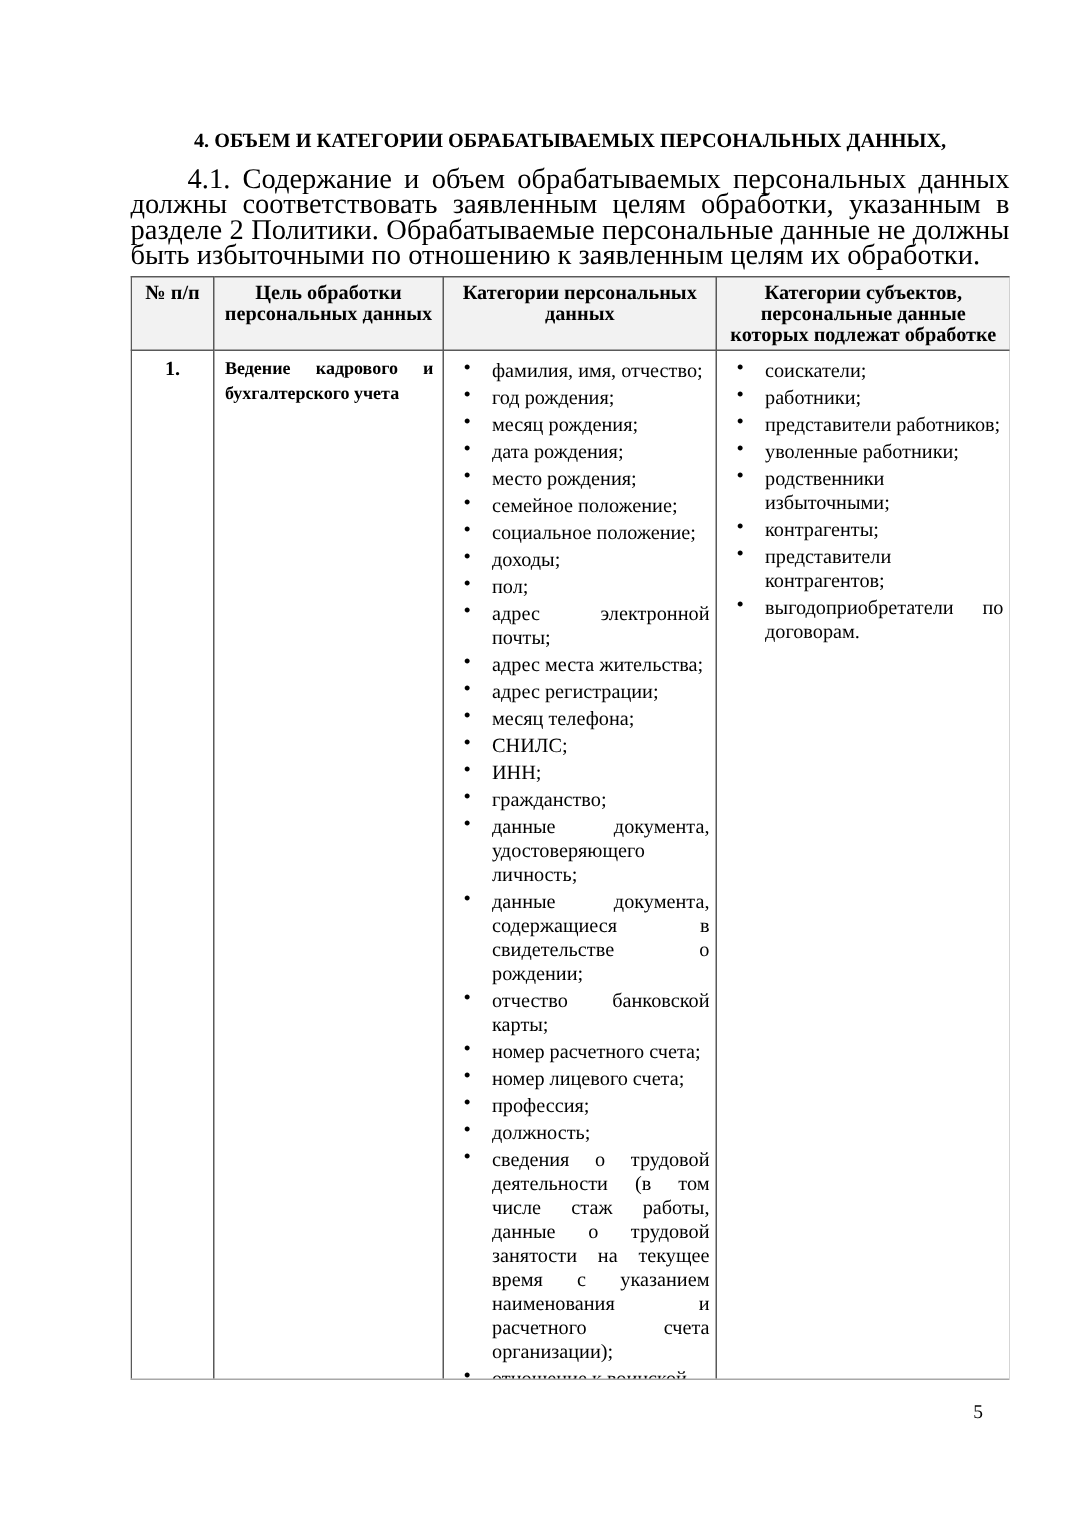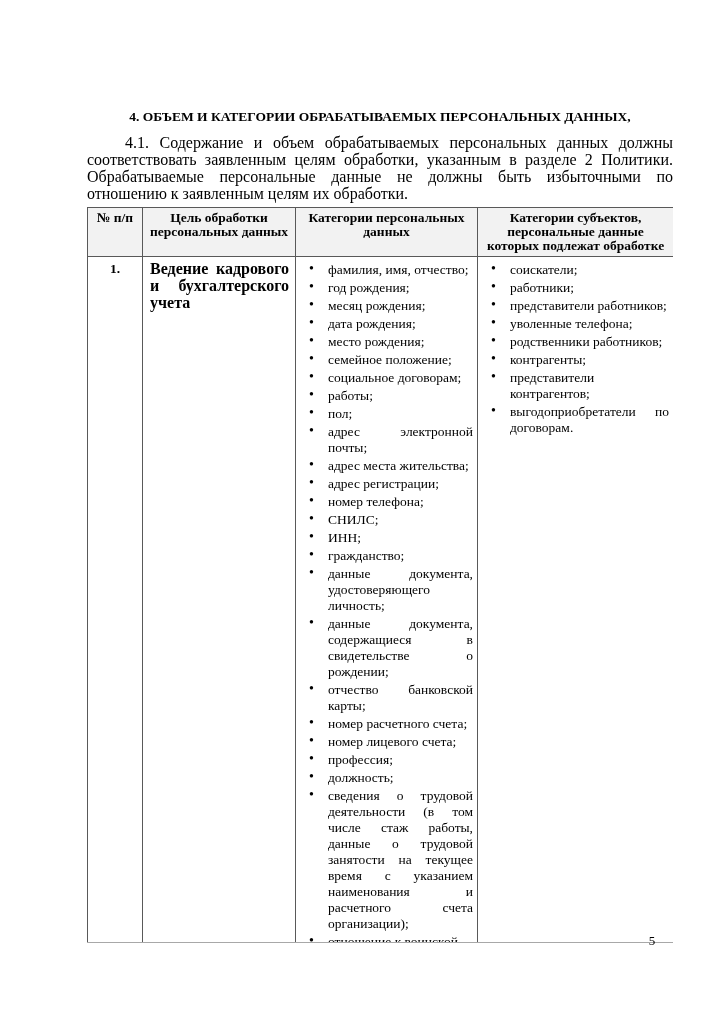"4. ОБЪЕМ И КАТЕГОРИИ ОБРАБАТЫВАЕМЫХ" .heading { padding-top: 108px -> 85px }
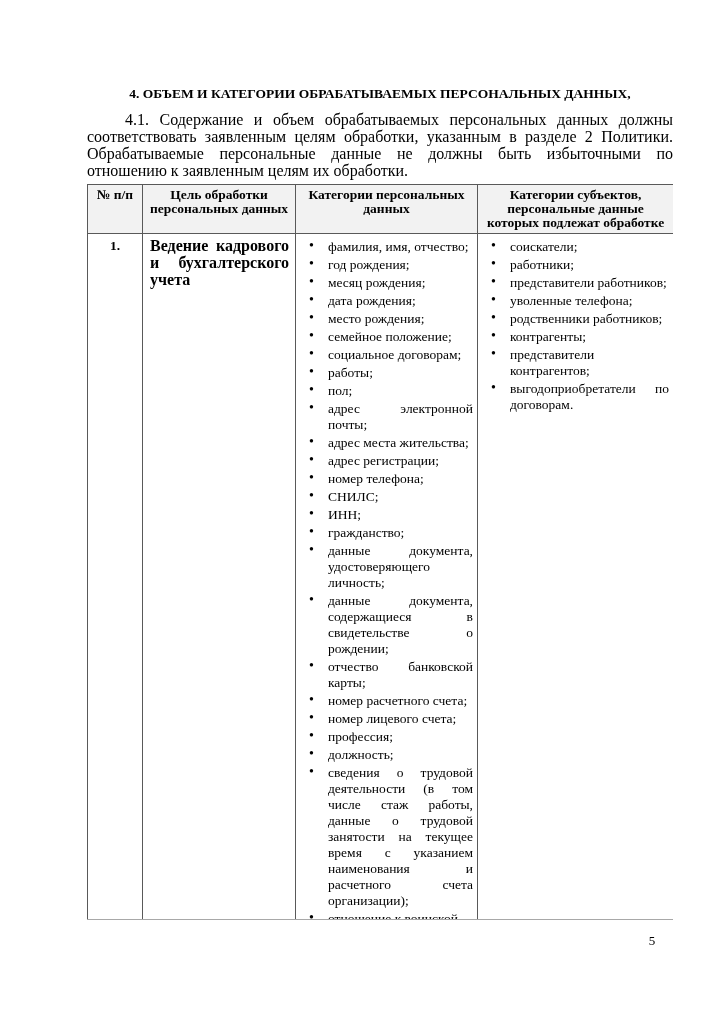"4.1. Содержание и объем обрабатываемых" .par { font-size: 16px -> 19px }
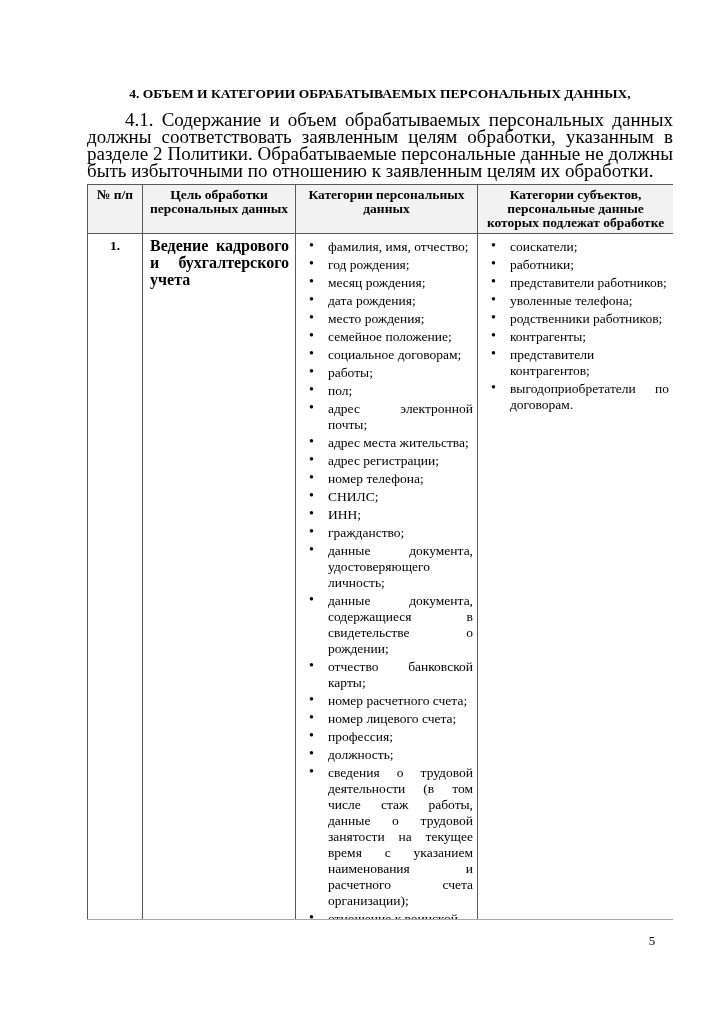"Ведение кадрового и бухгалтерского учета" td.purpose-cell { font-size: 16px -> 12px }
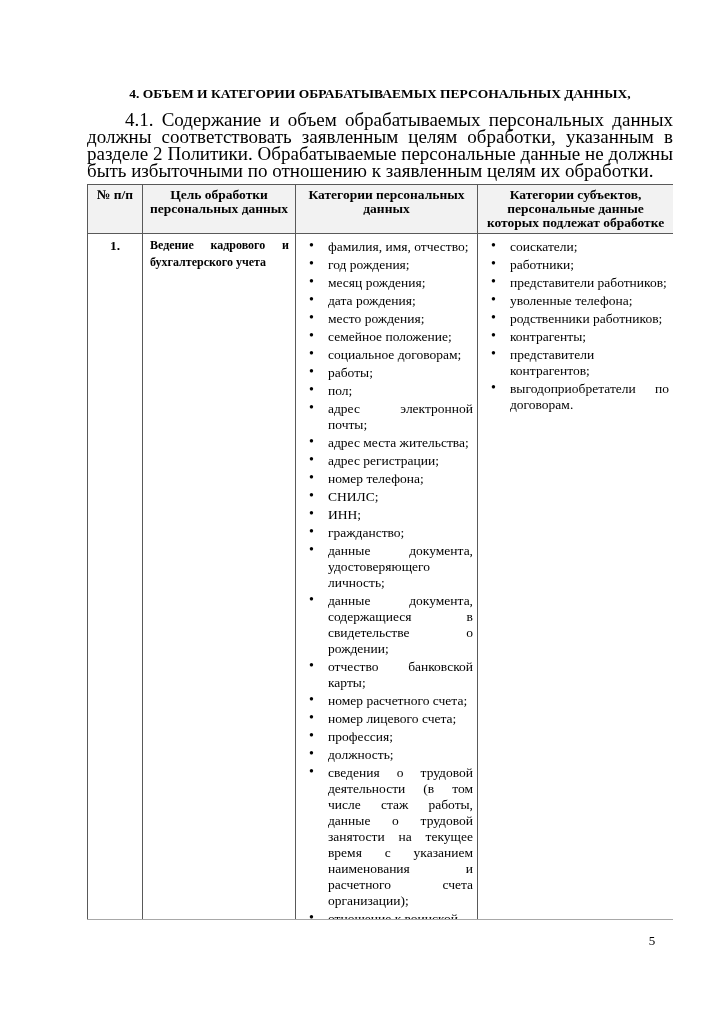"уволенные телефона;" li { text: телефона -> работники }
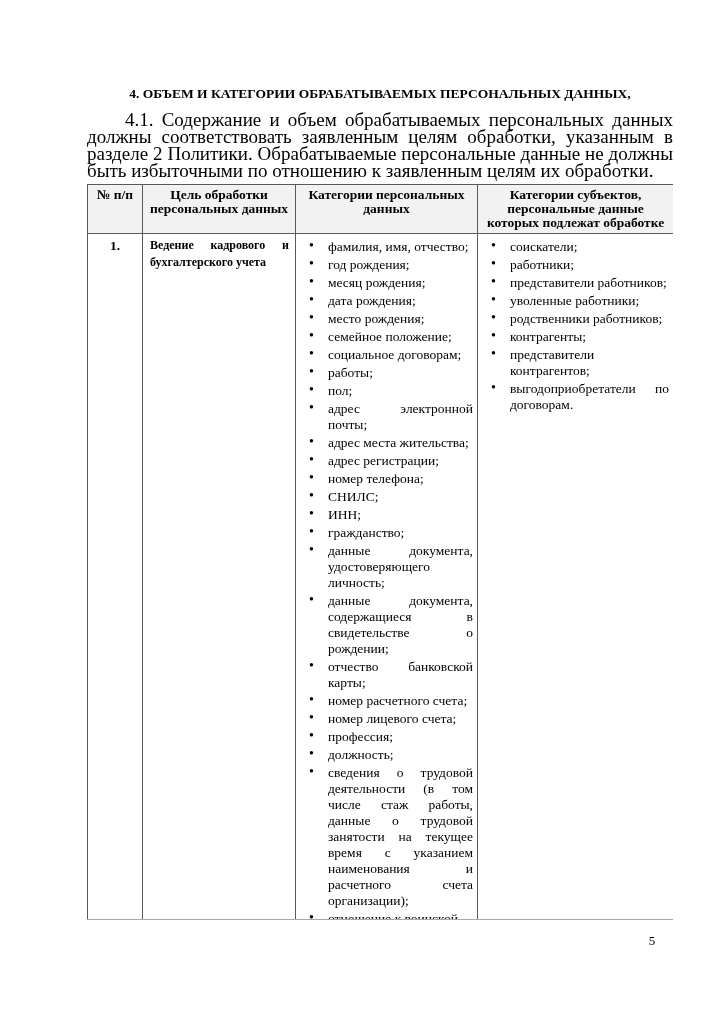"родственники работников;" li { text: работников -> избыточными }
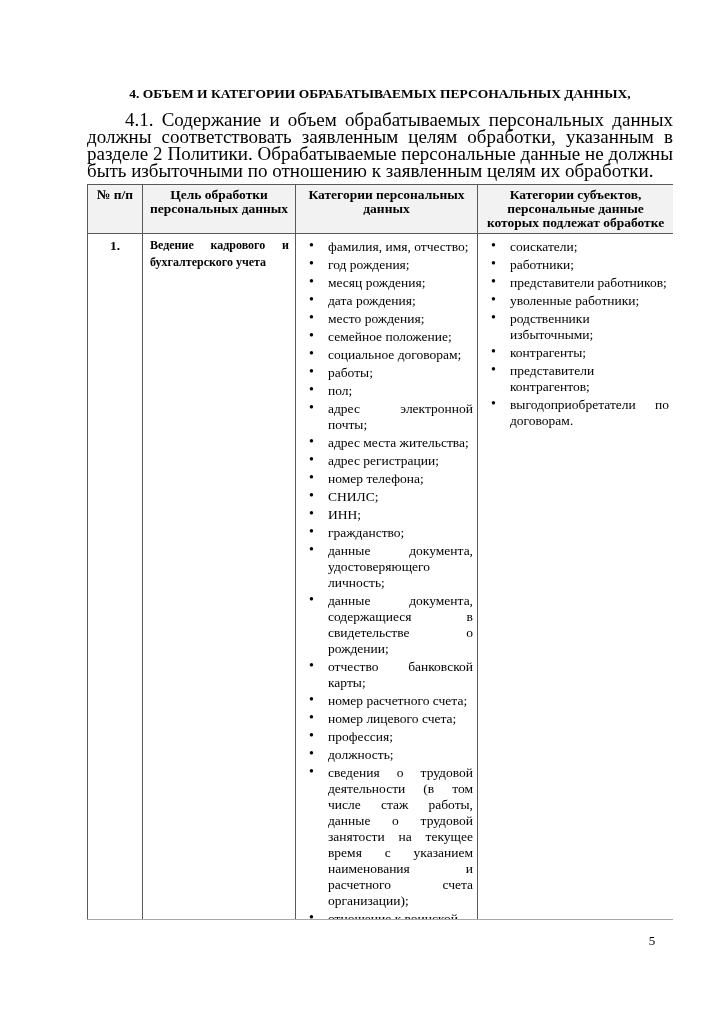"социальное договорам;" li { text: договорам -> положение }
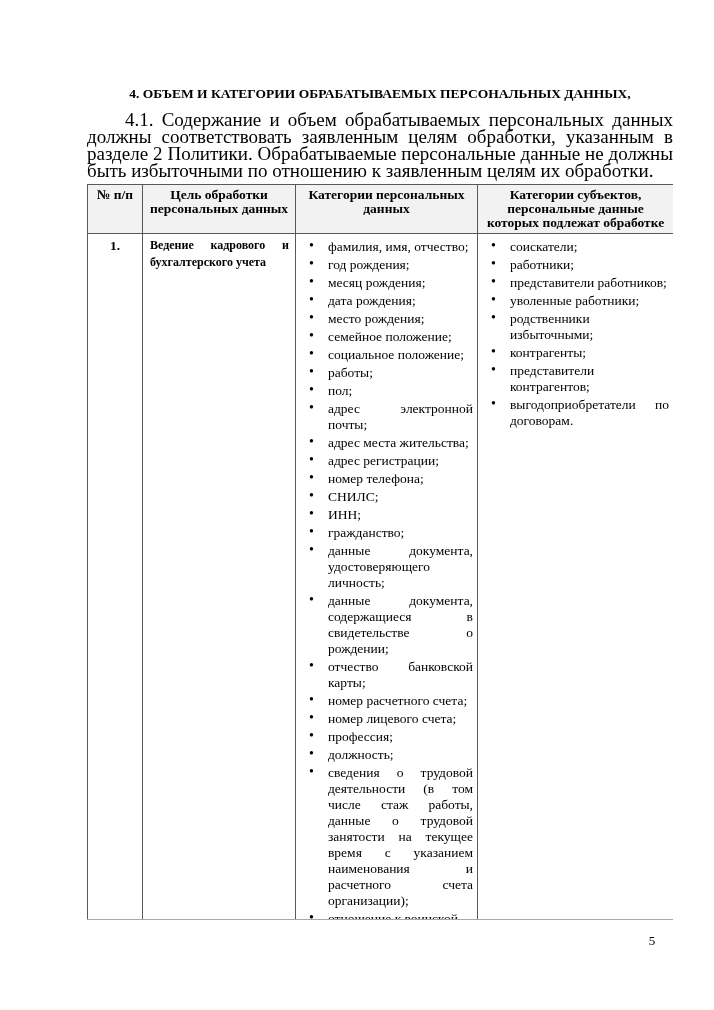"работы;" li { text: работы -> доходы }
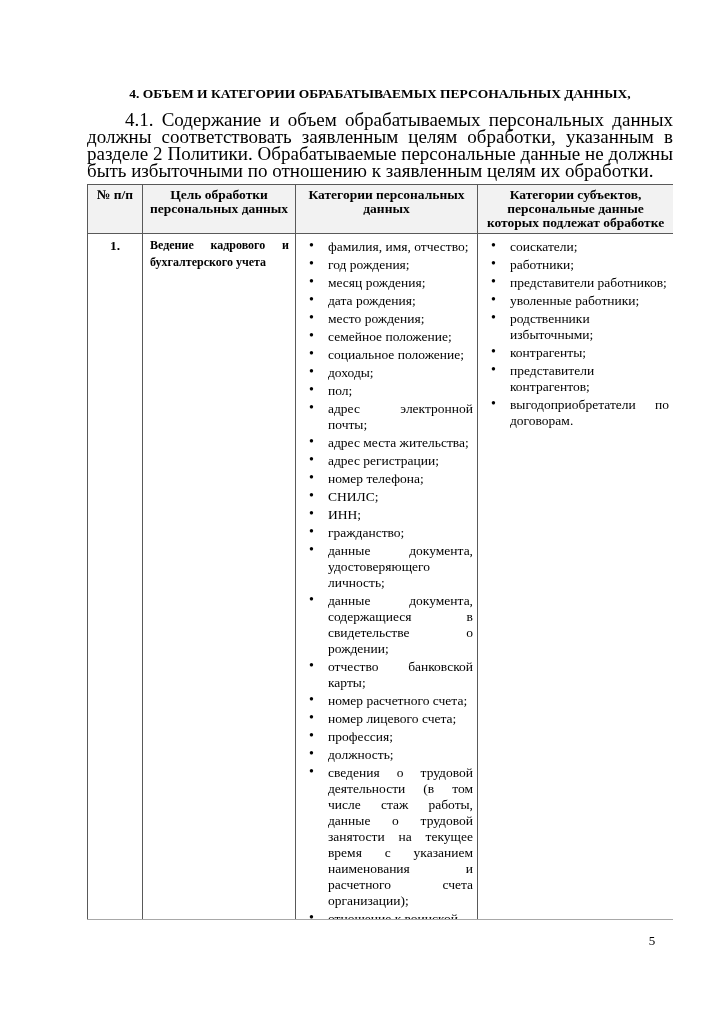"номер телефона;" li { text: номер -> месяц }
